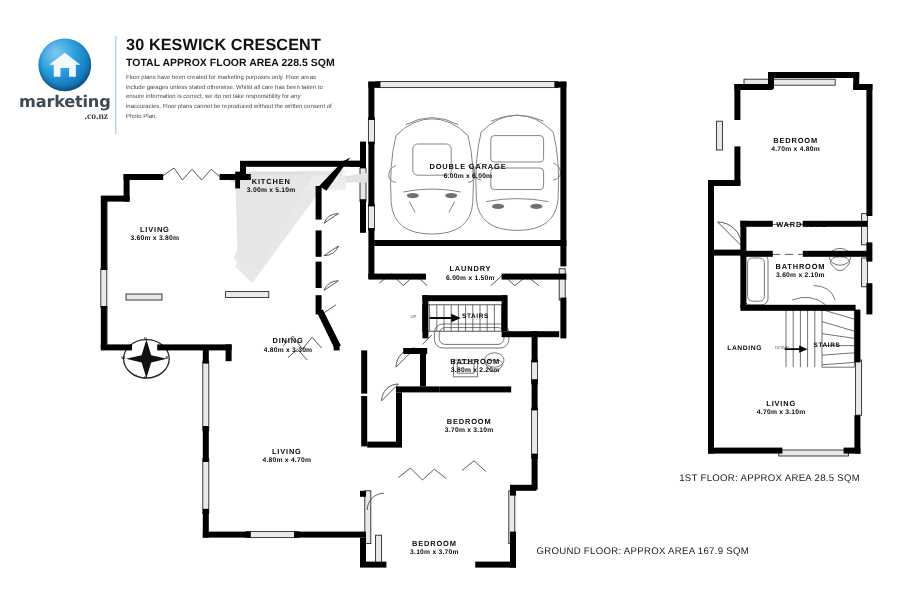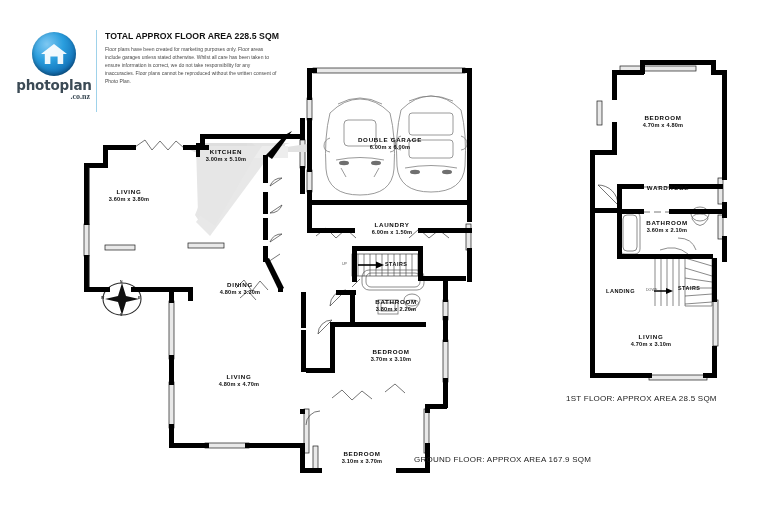"30 KESWICK CRESCENT" div { html: none -> <div>30 KESWICK CRESCENT</div> }
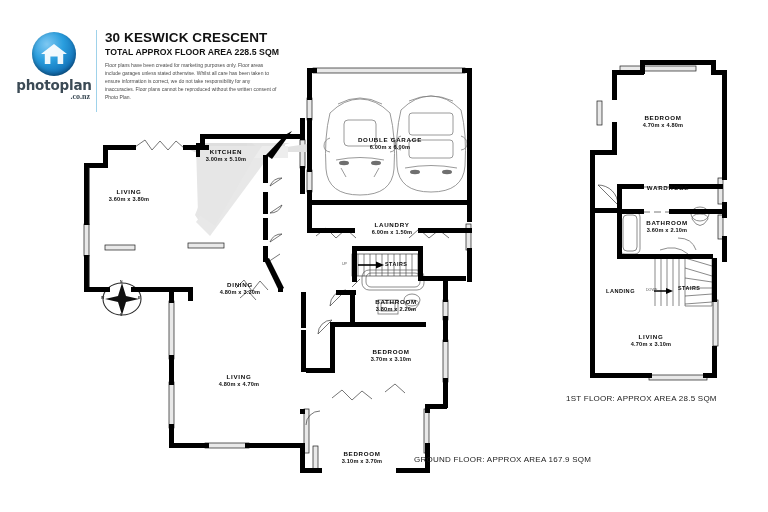"photoplan" div { text: photoplan -> marketing }
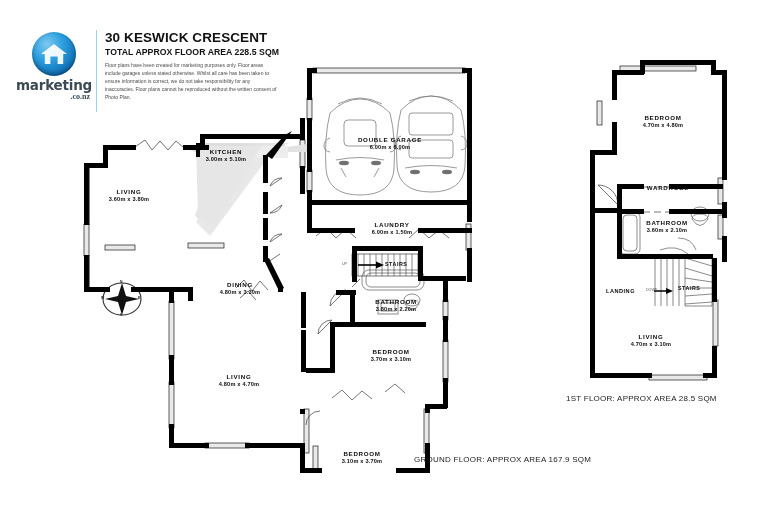"GROUND FLOOR: APPROX AREA 167.9" div.floor-caption { left: 414px -> 447px }
